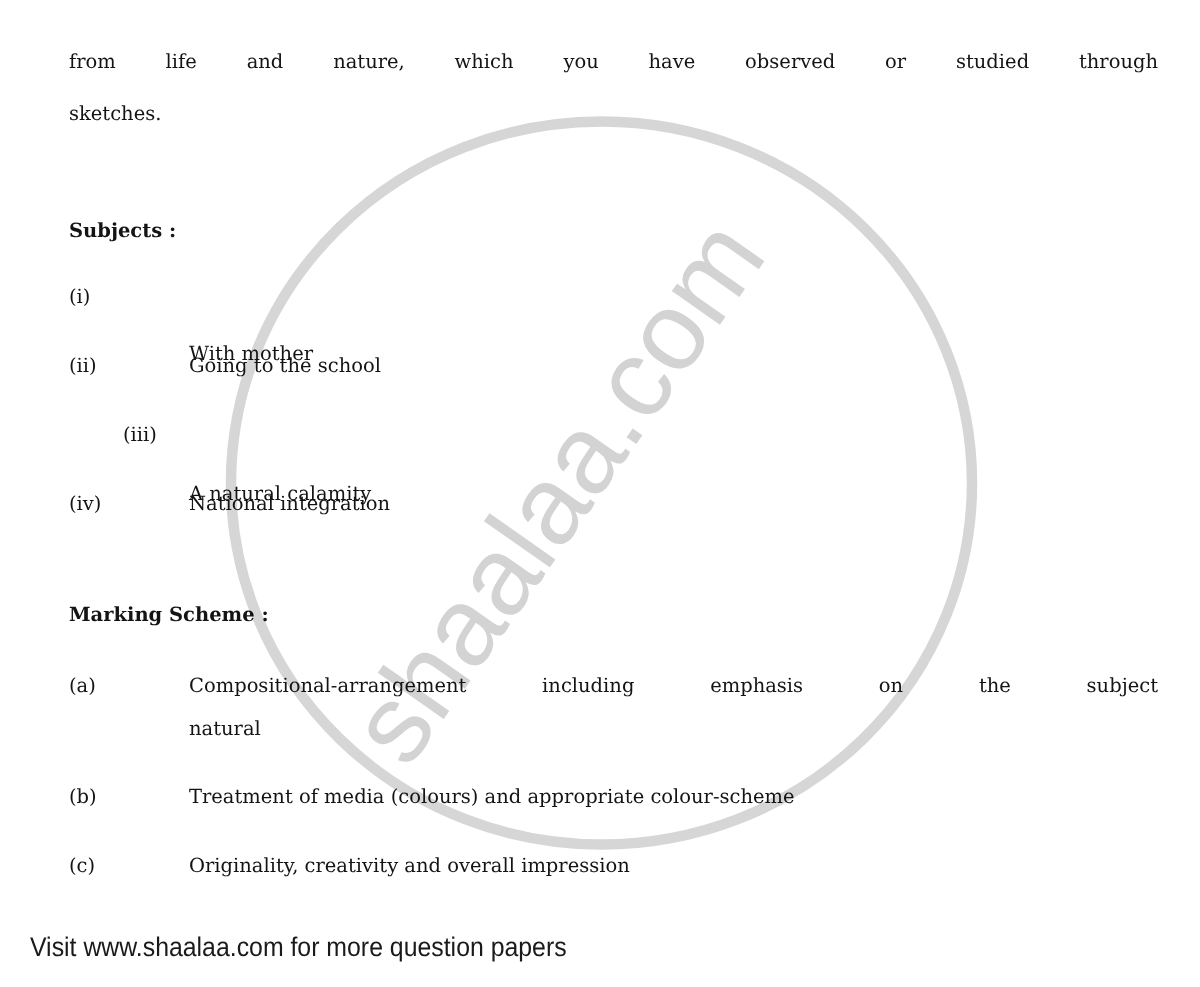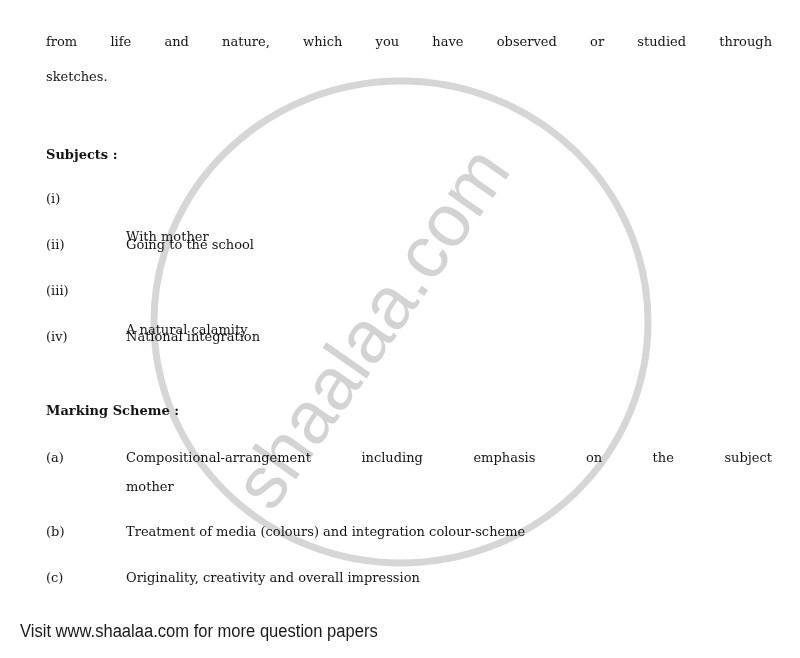"(iii)" div.line { margin-left: none -> 36px }
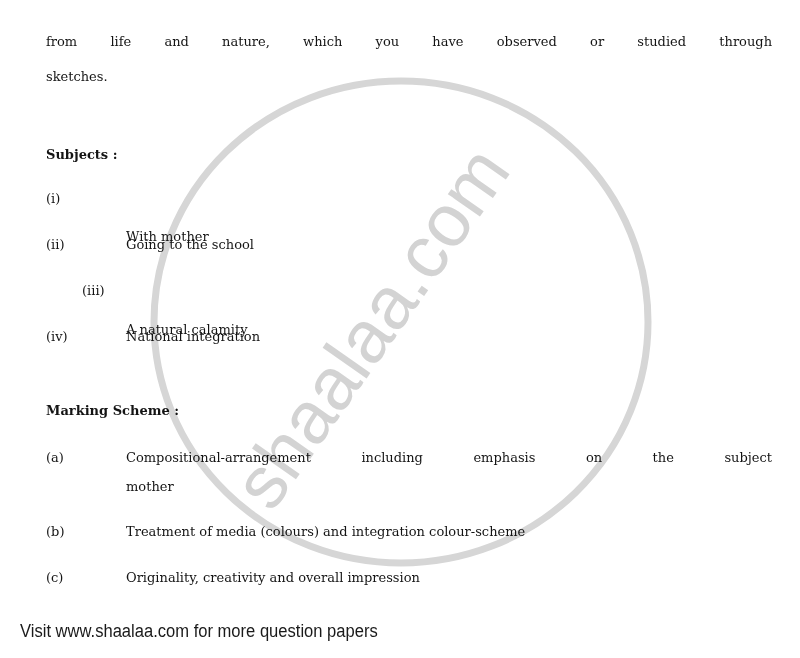"mother" div.line { text: mother -> natural }
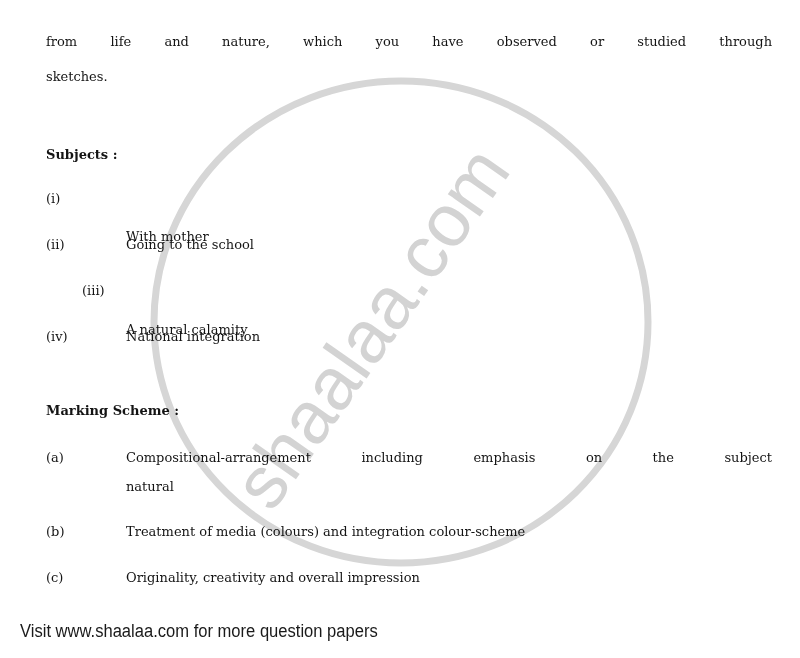"Treatment of media (colours) and" div.line { text: integration -> appropriate }
